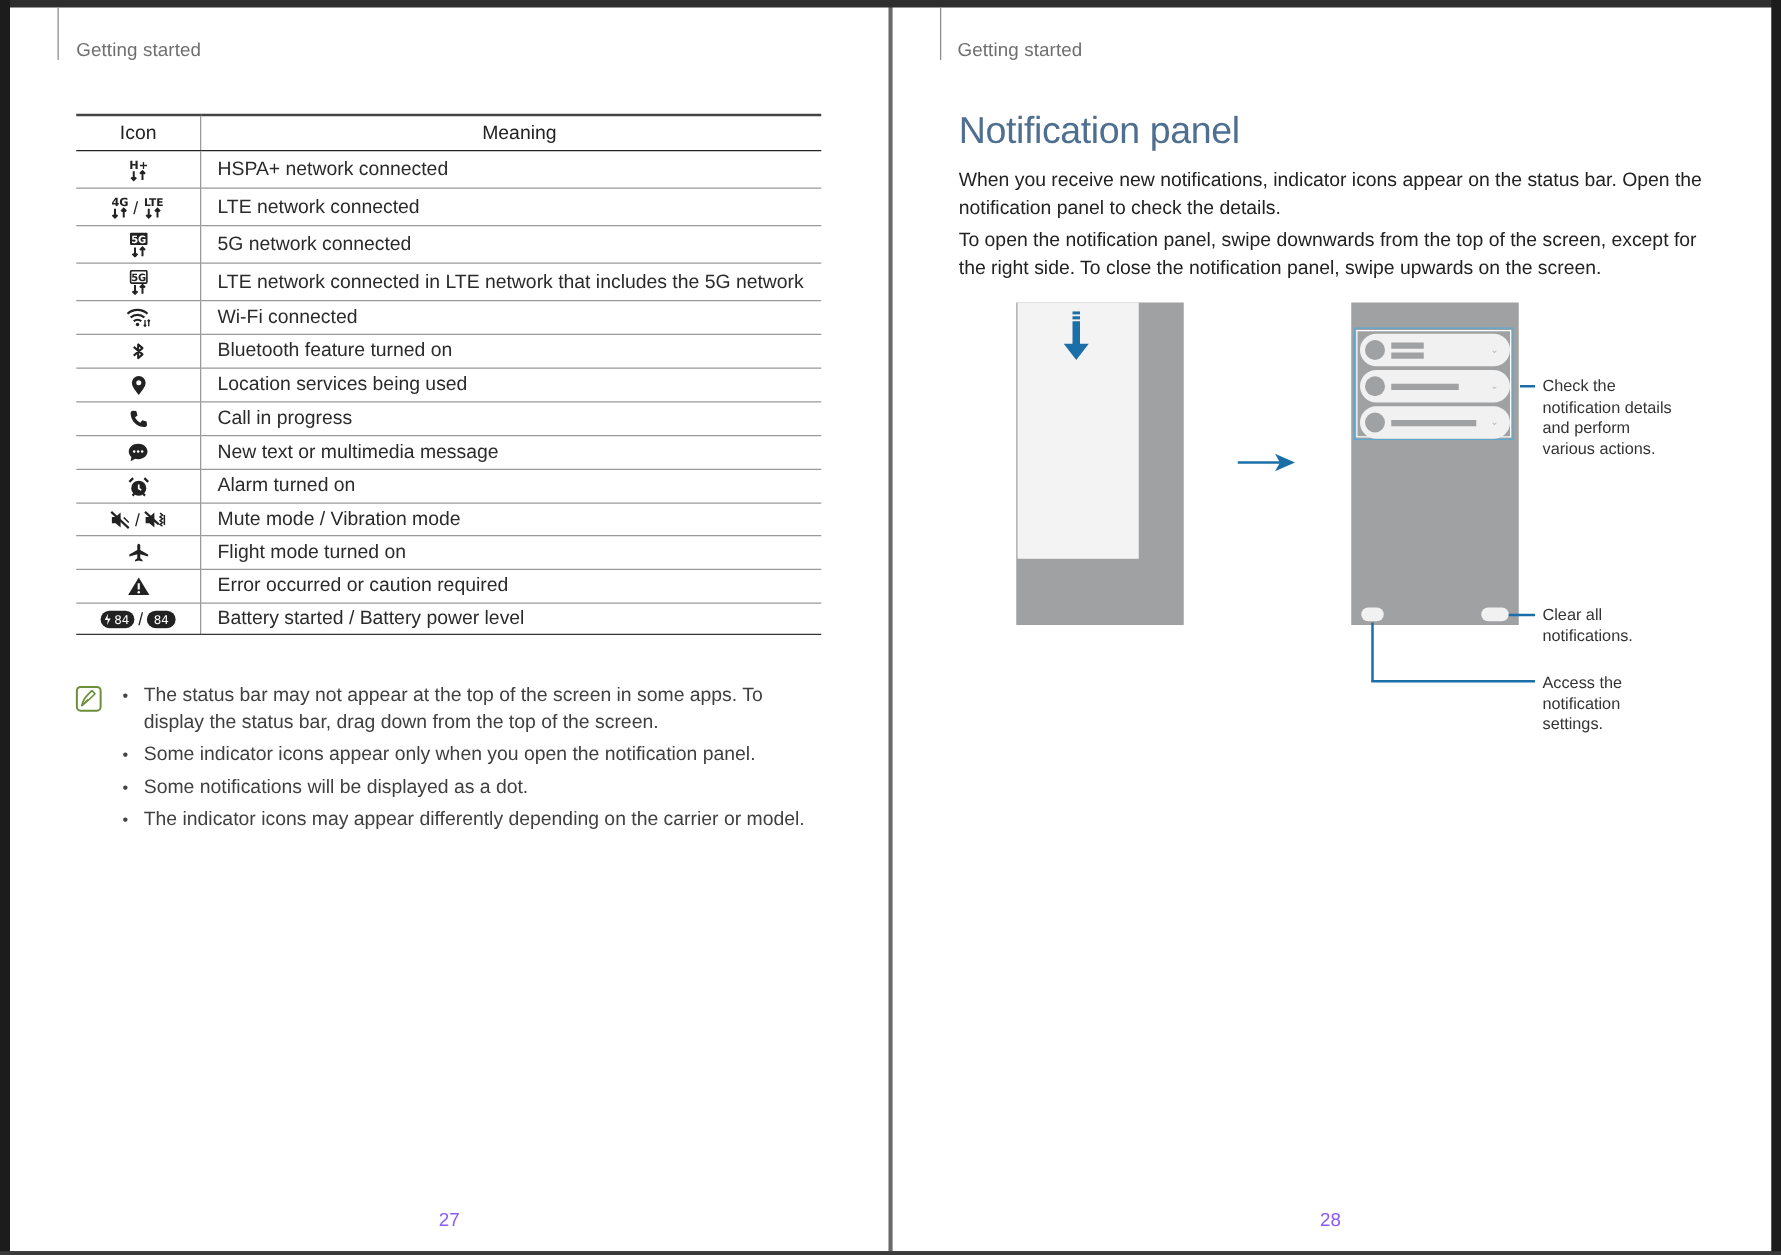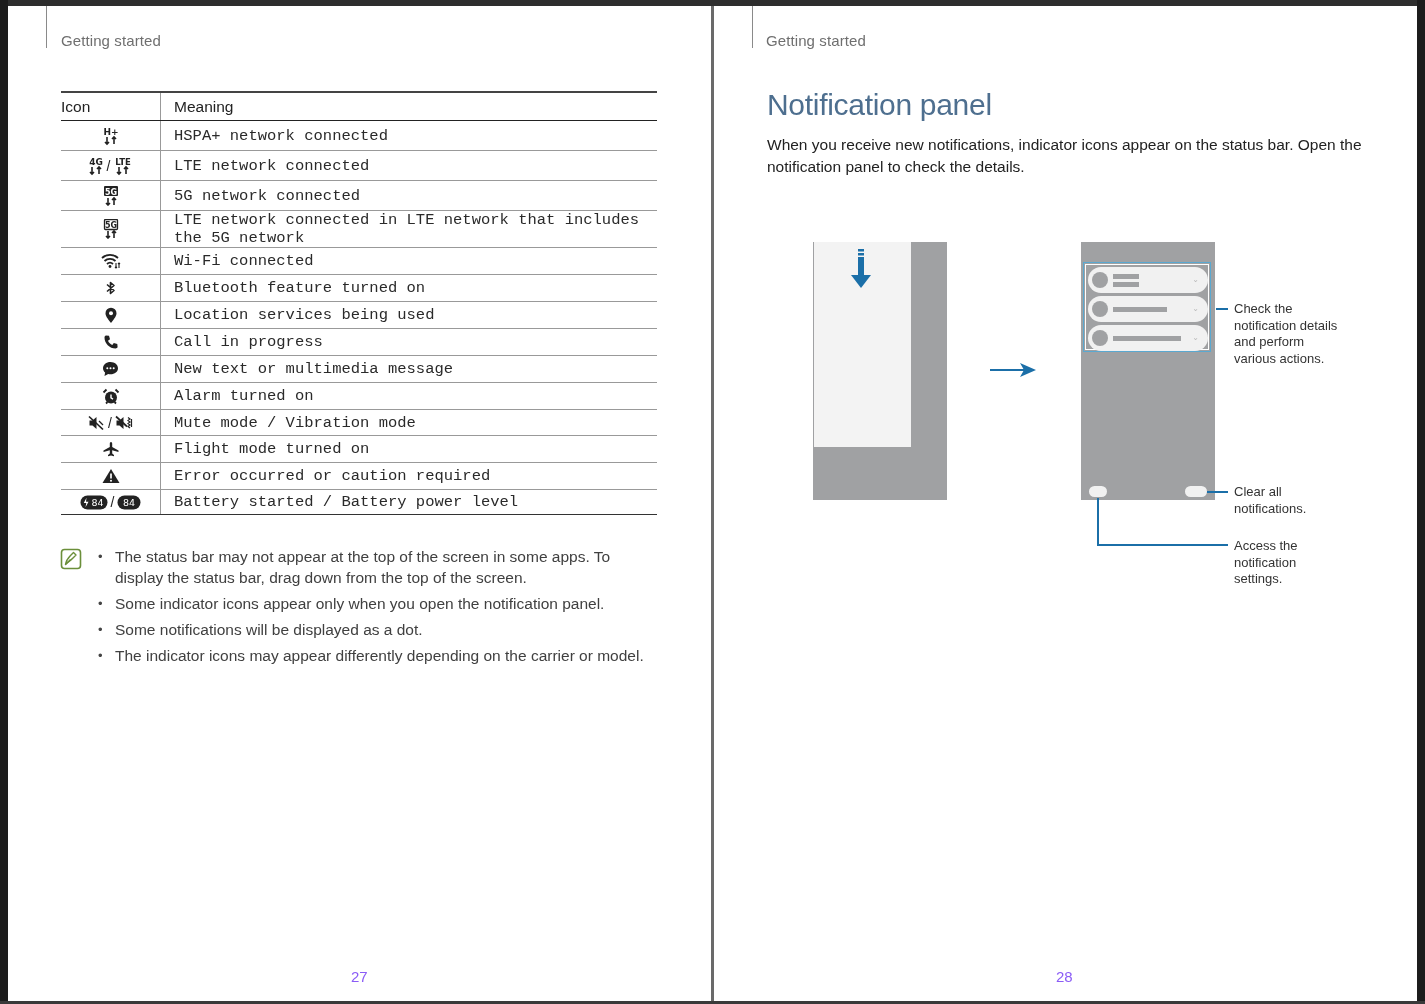"Meaning" table.icons th { text-align: left -> center }
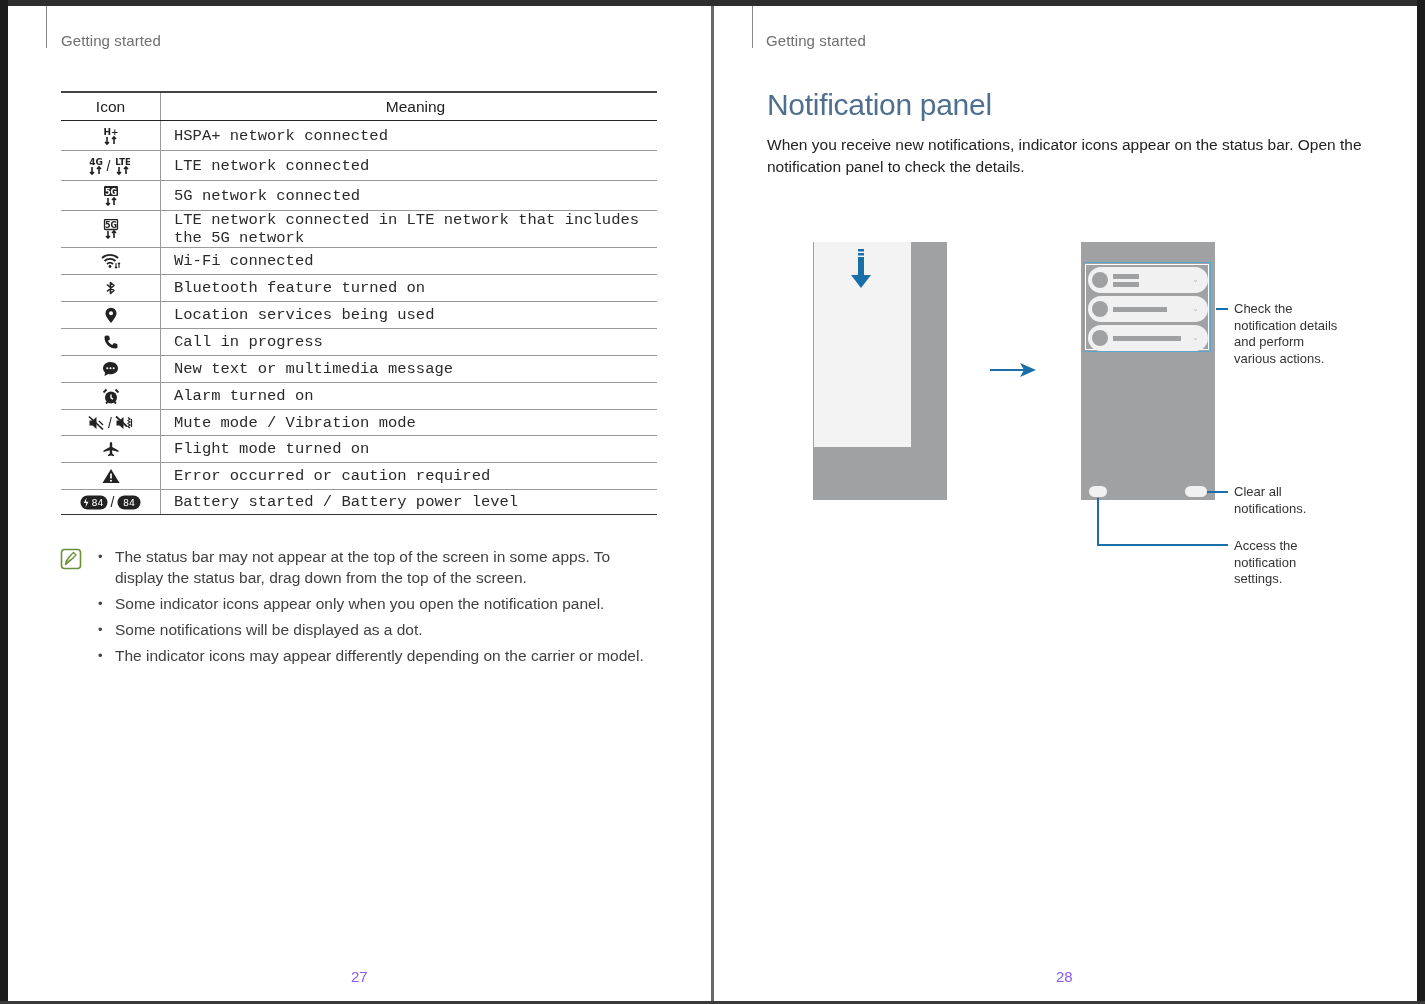"HSPA+ network connected" table.icons td.mcol { font-family: Liberation Mono, monospace -> none }
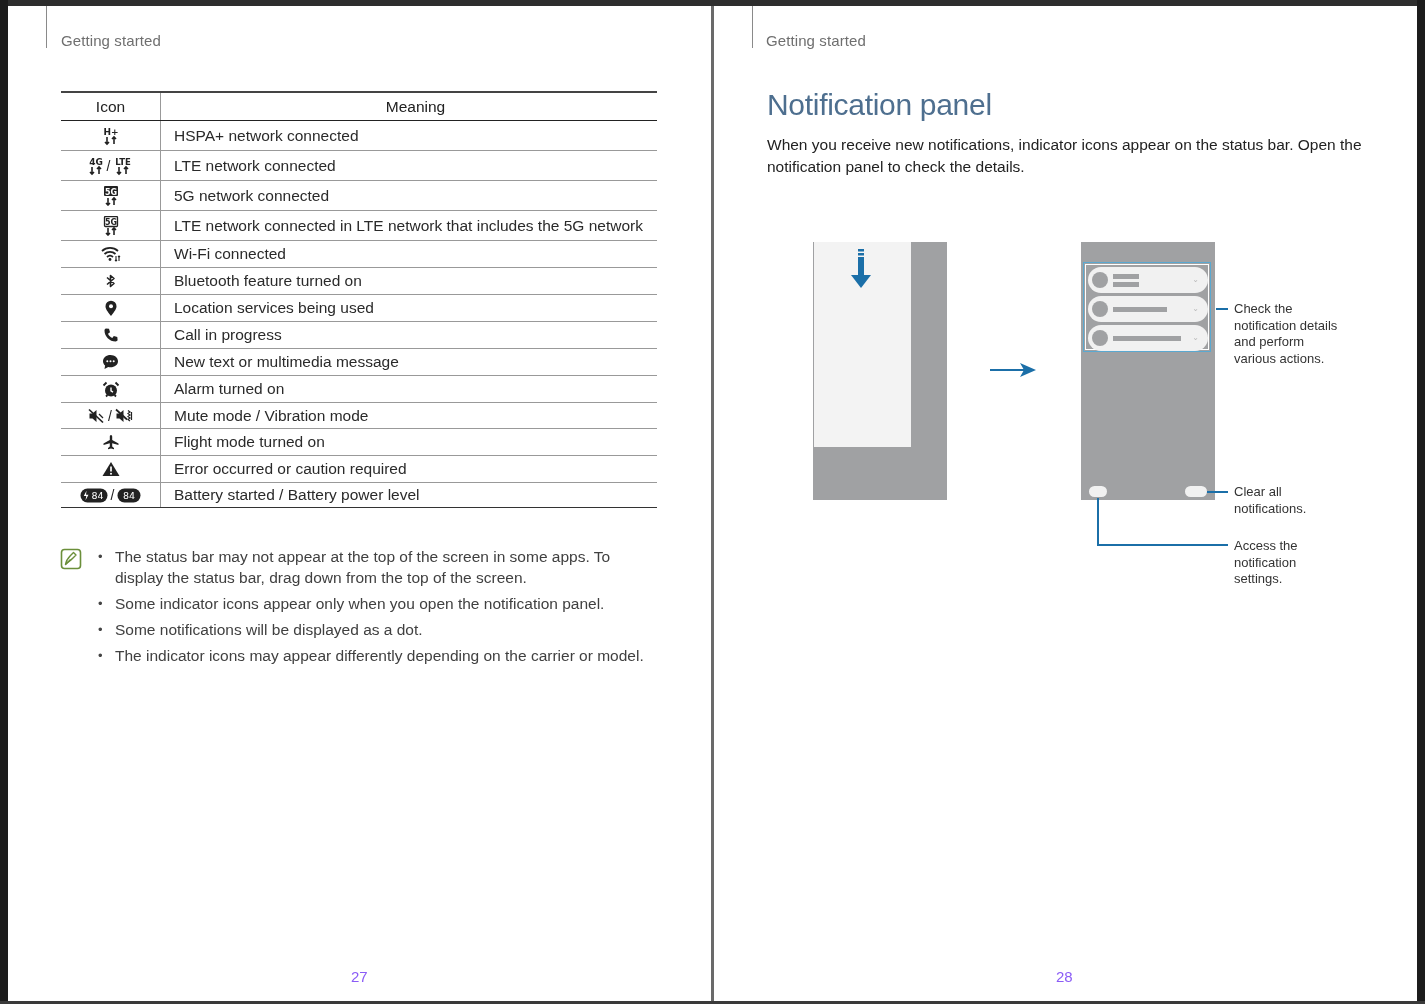"To open the notification panel," div.para { html: none -> <div>To open the notification panel, swipe downwards from the top of the screen, except for the right side. To close the notification panel, swipe upwards on the screen.</div> }
